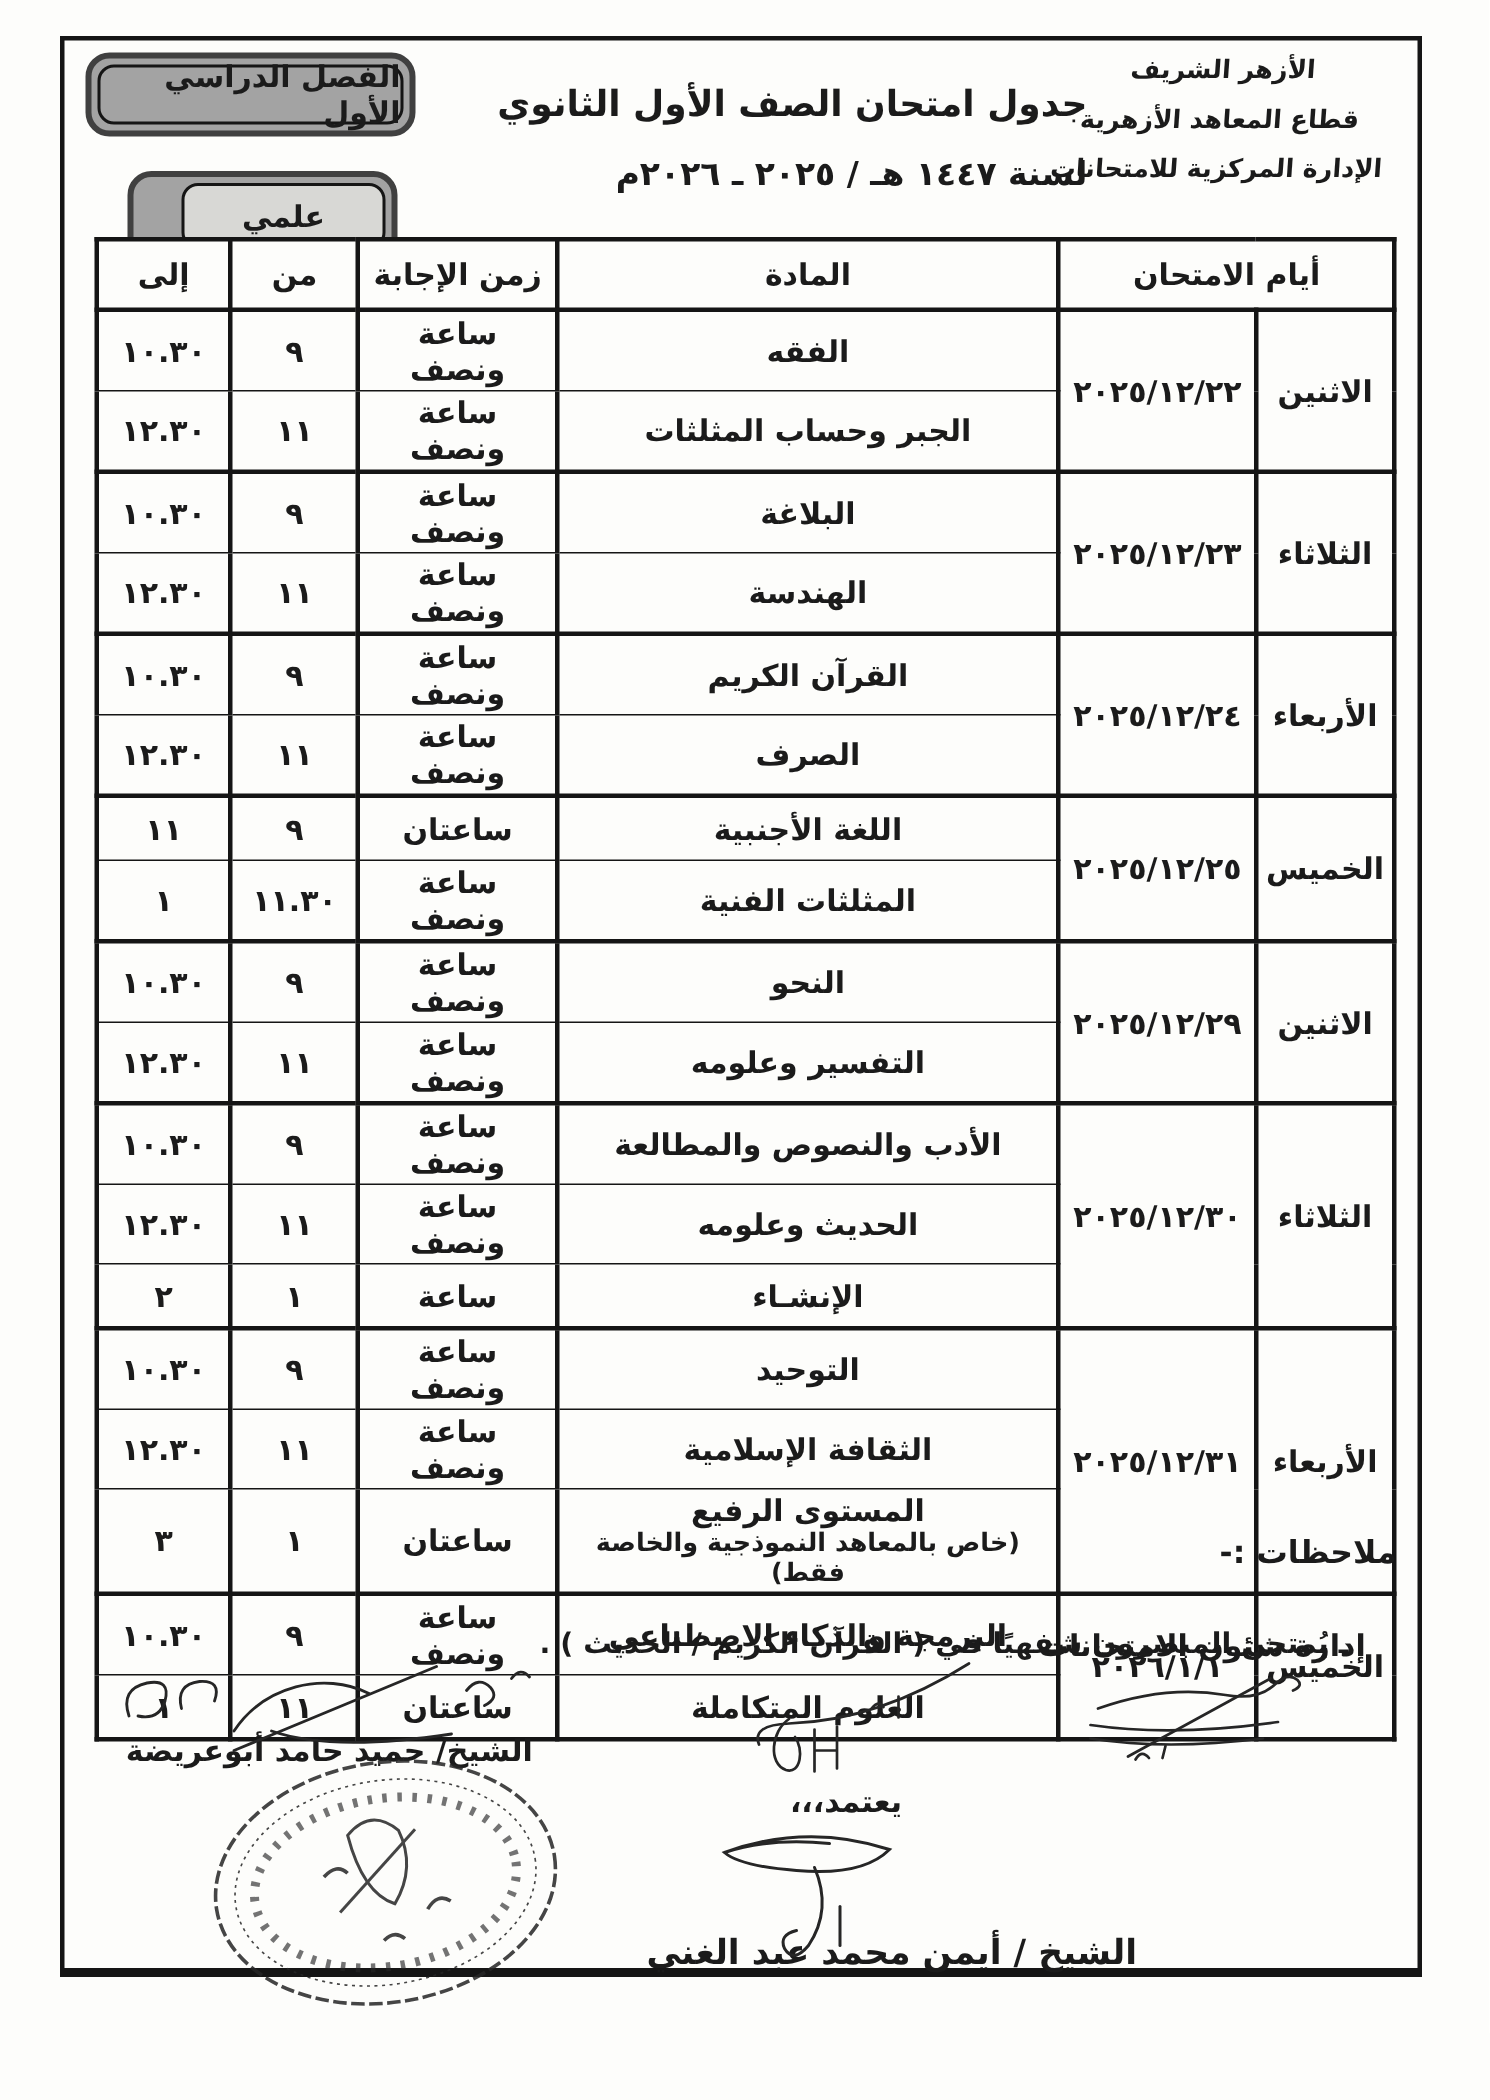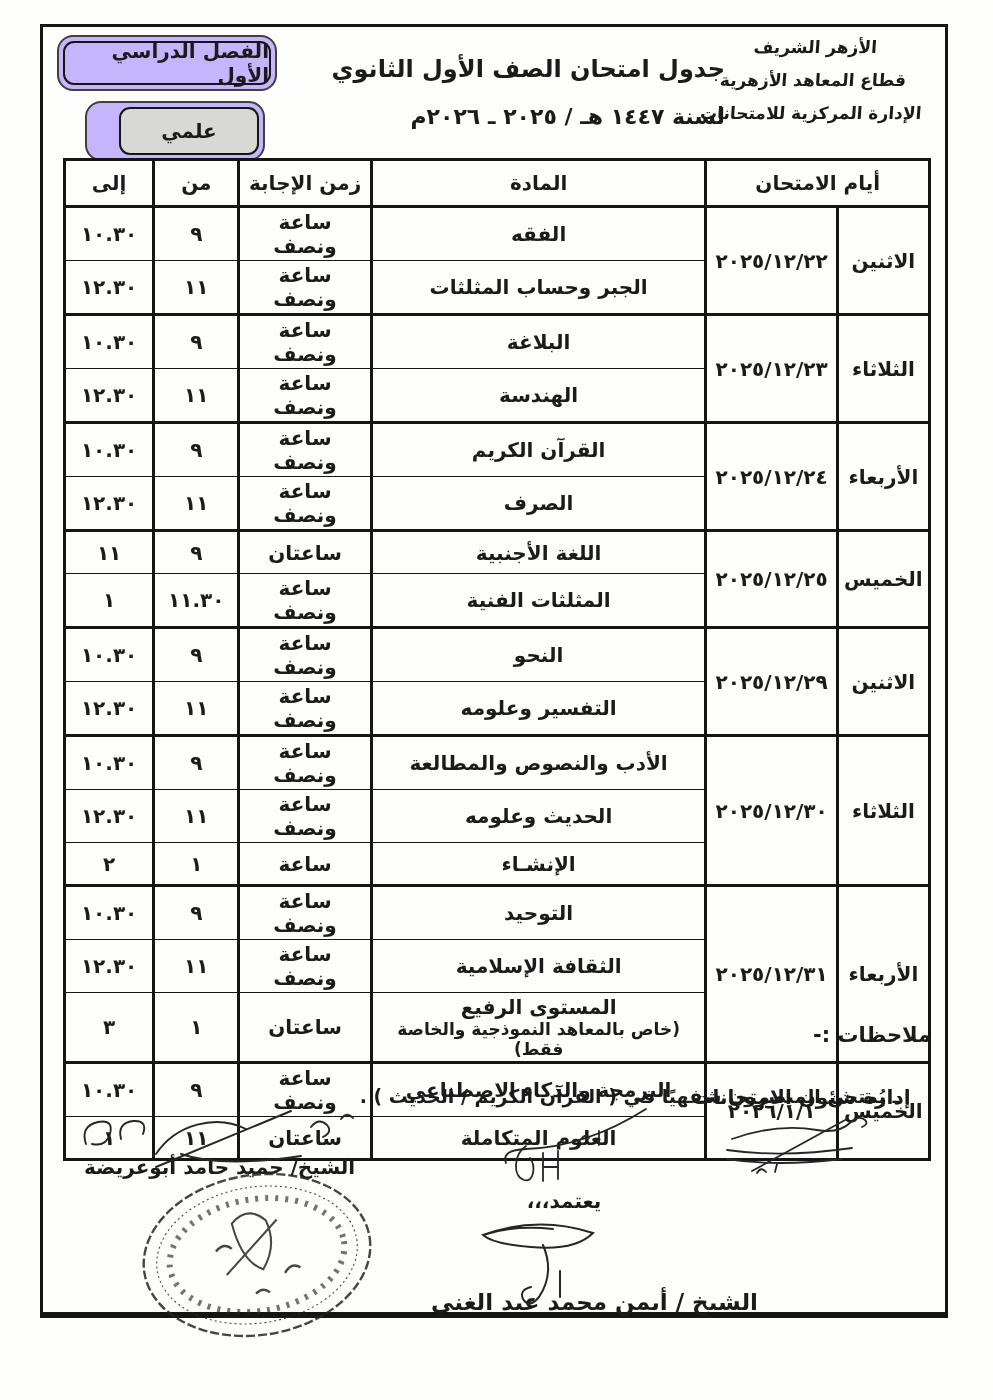"الفصل الدراسي الأول" .badge { background: #c4b5fd -> #a3a3a3; border: 2px solid #404040 -> 4px solid #404040 }
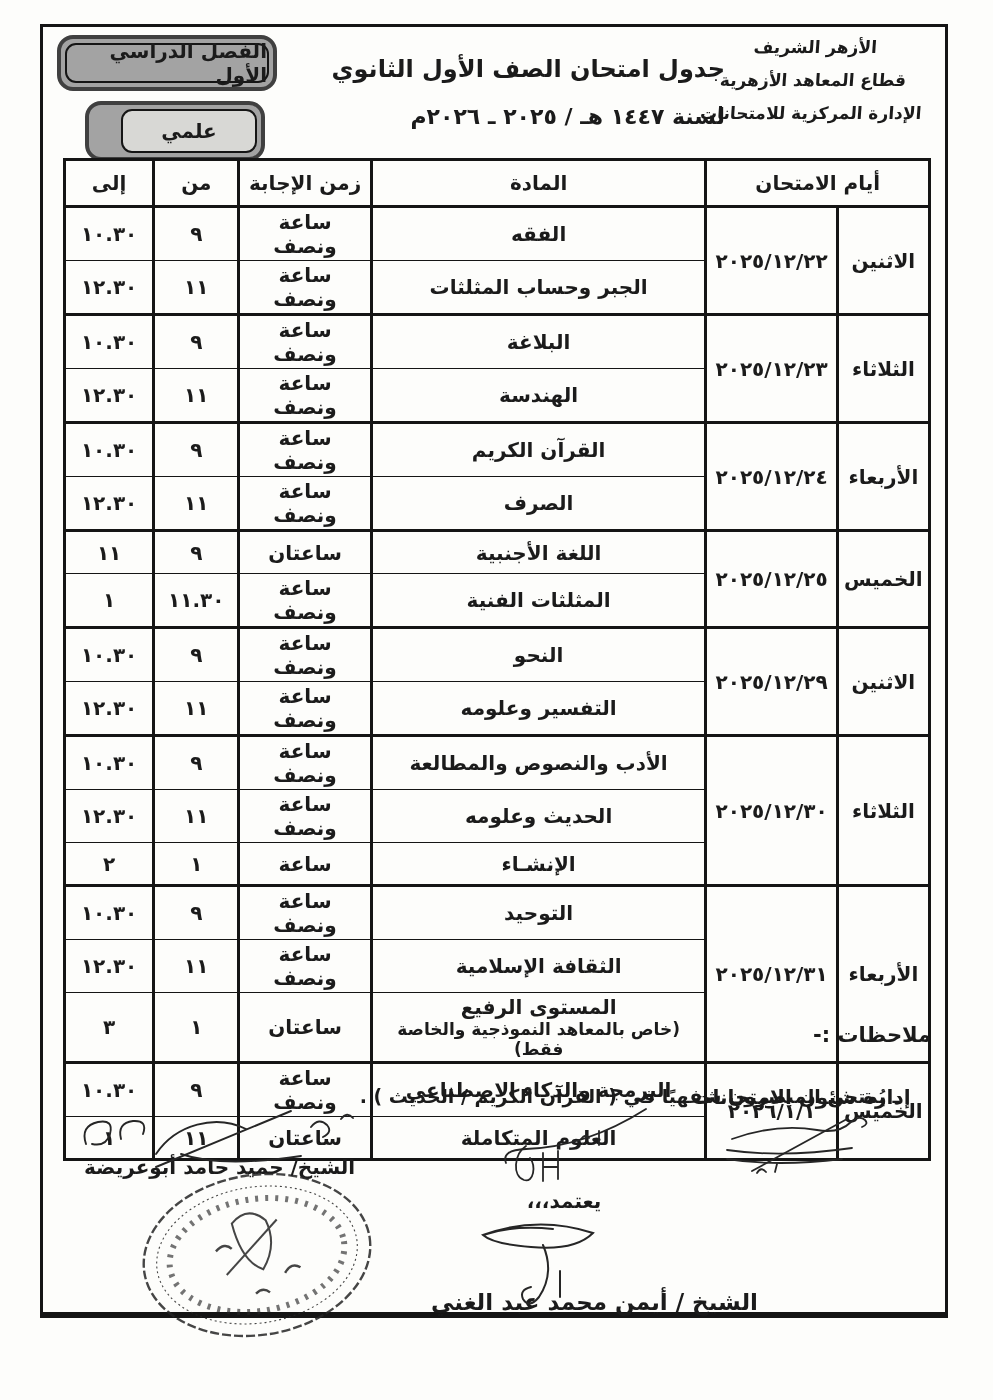"علمي" .badge-track { top: 74px -> 87px }
